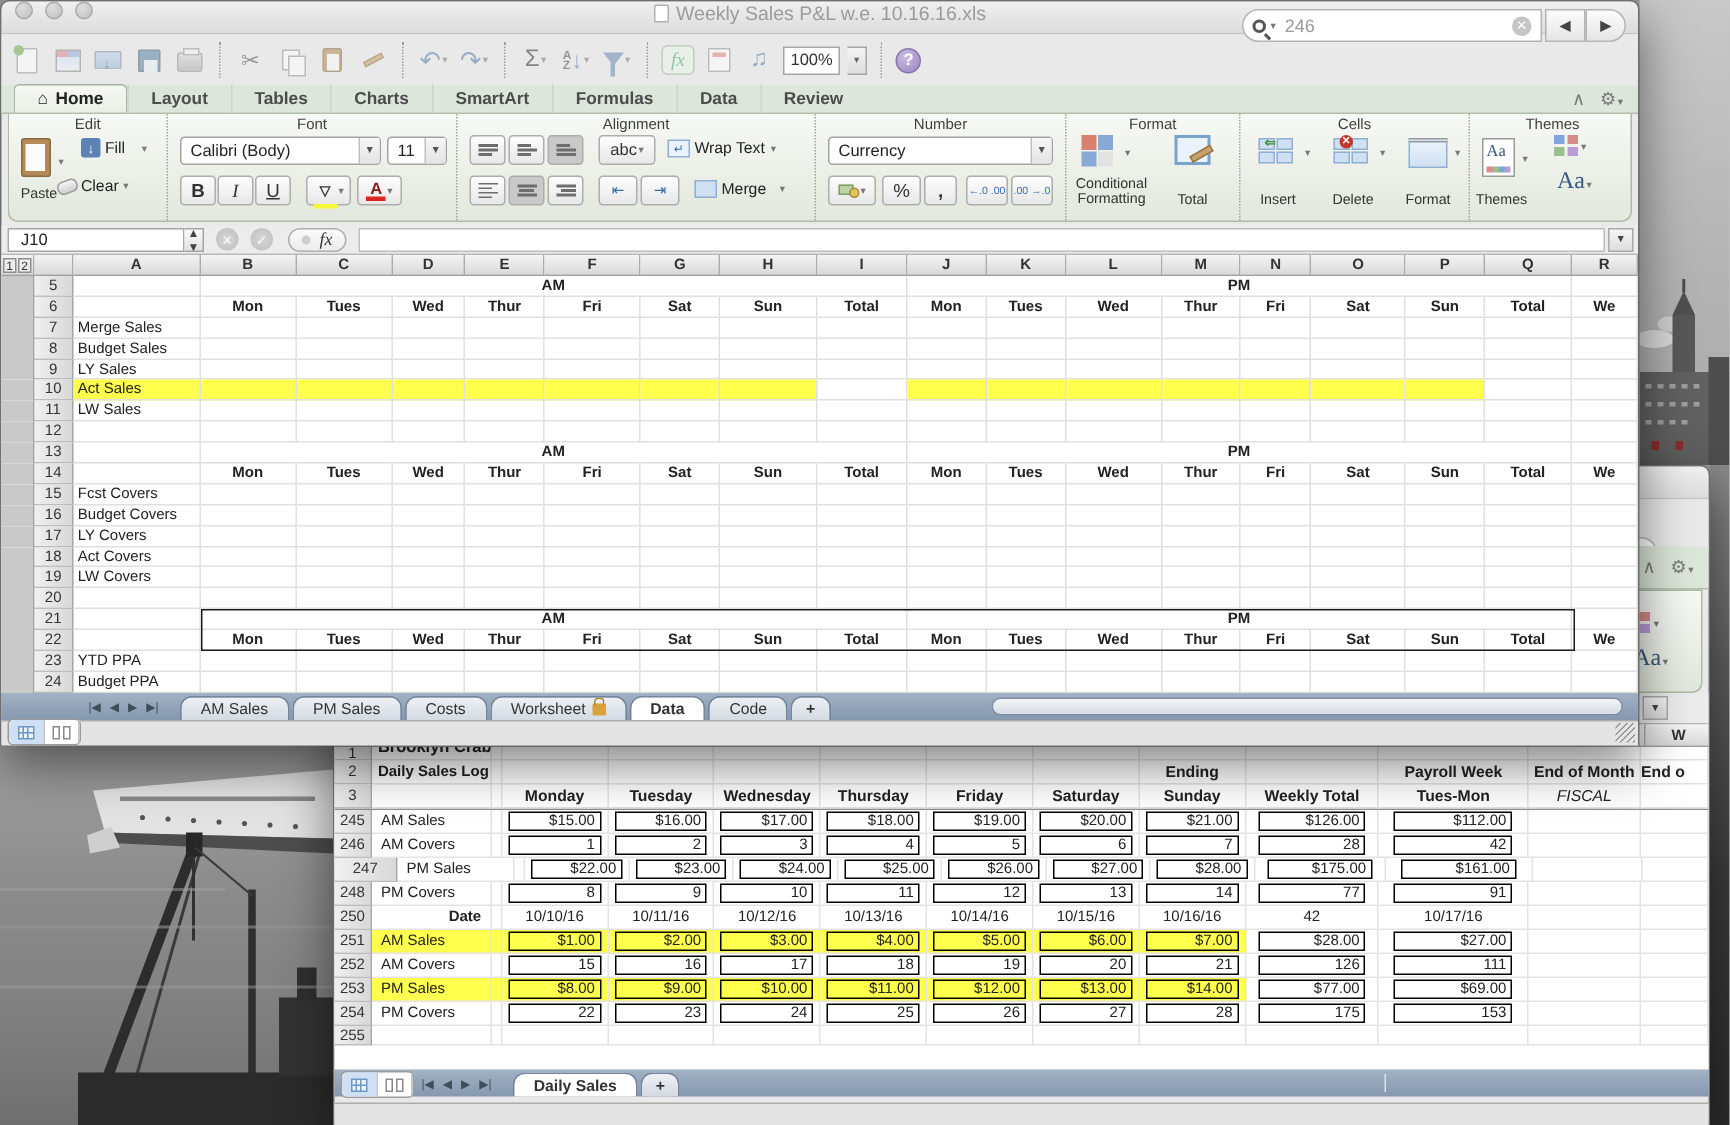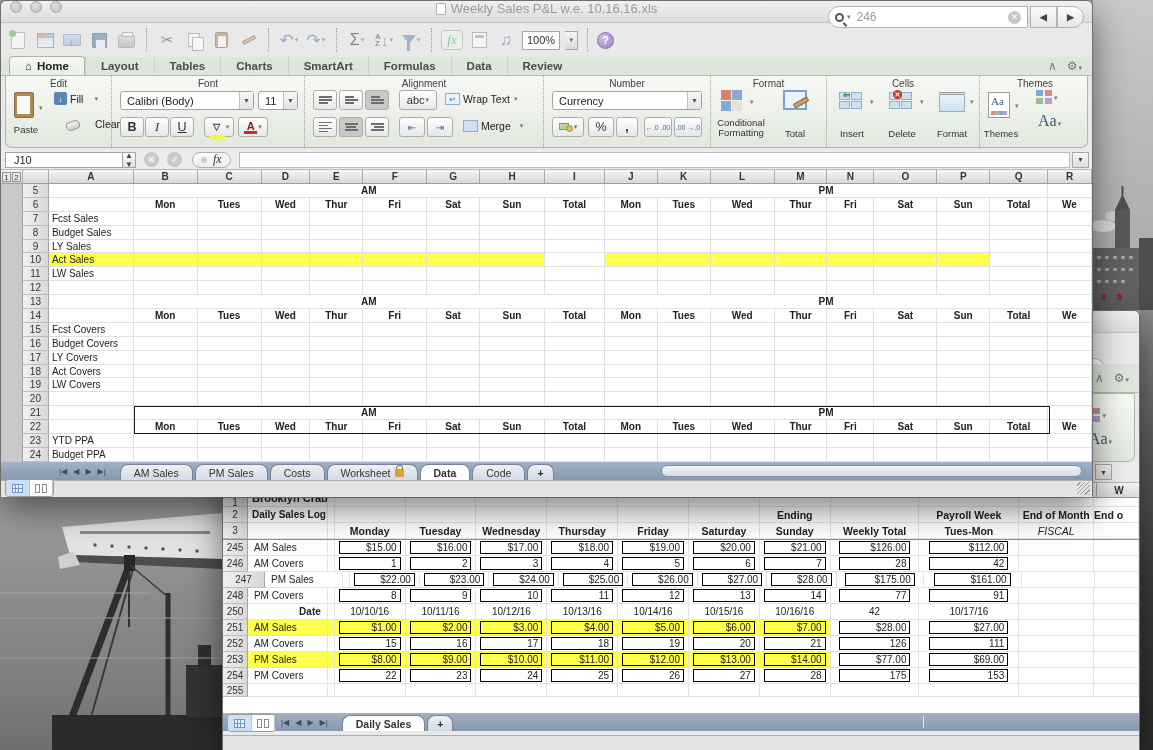"Clear" div { align-items: flex-end -> center; gap: 15px -> 2px; left: 60px -> 32px }
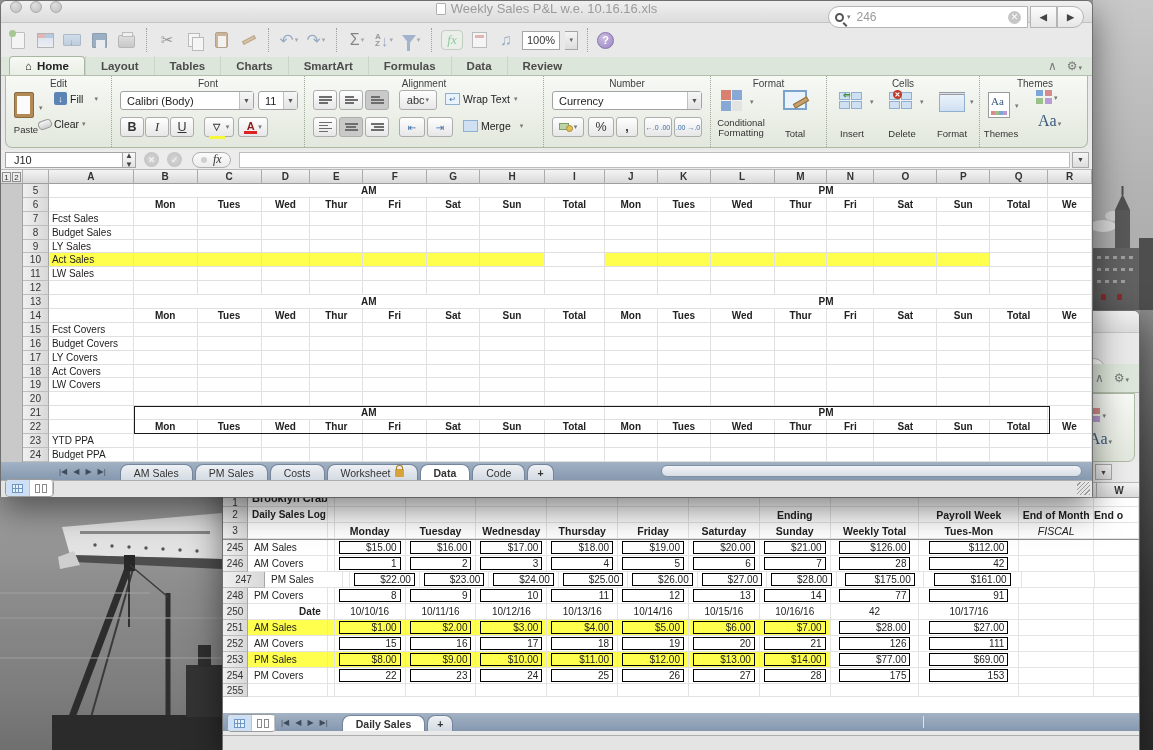"Fcst Sales" div.c { text: Fcst -> Merge }
